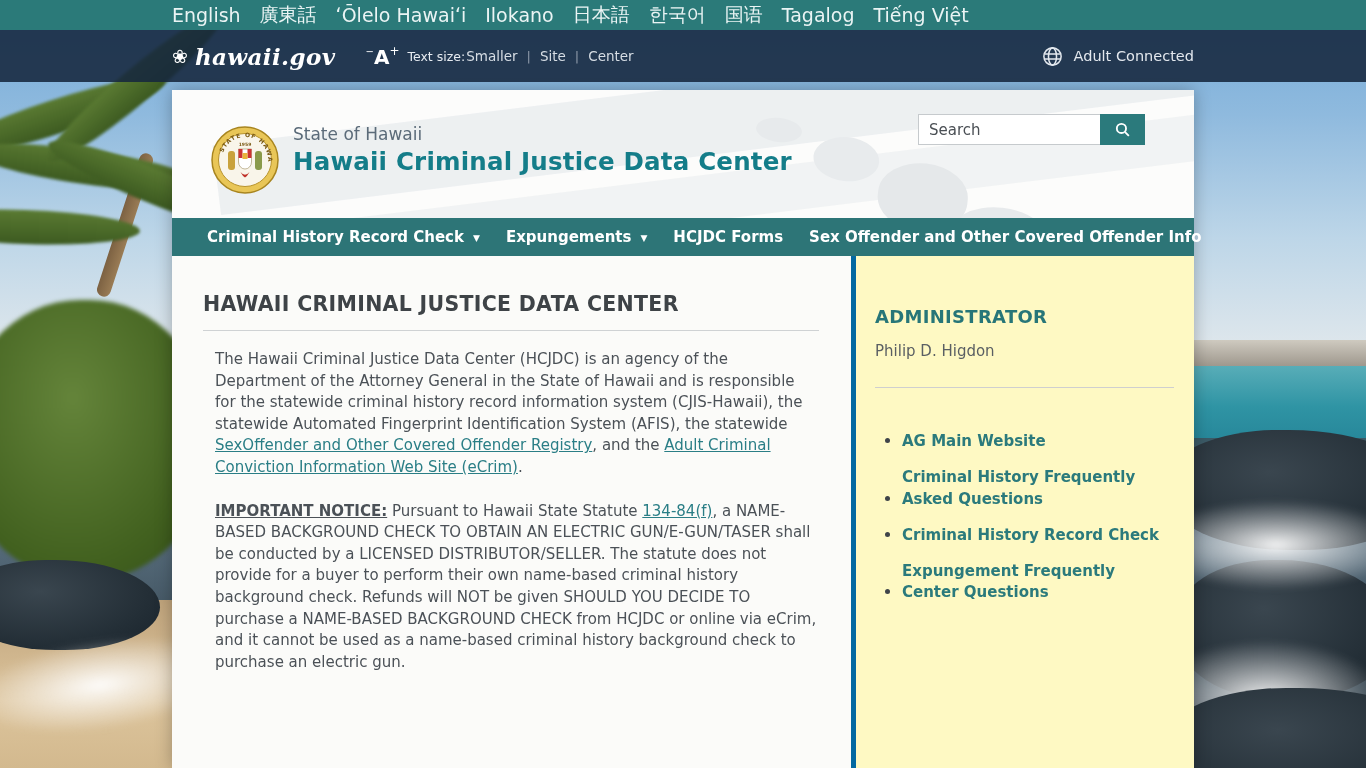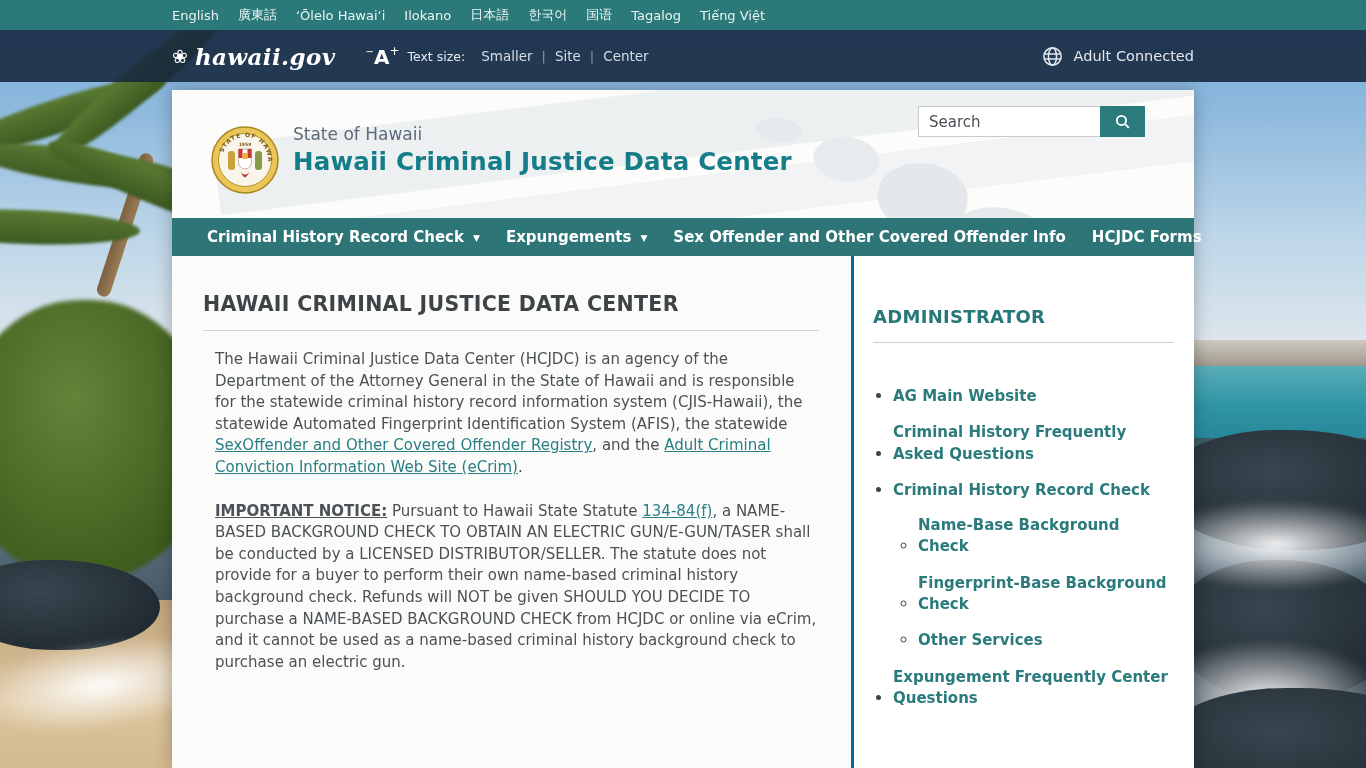"English" .lang-link { font-size: 13px -> 19px }
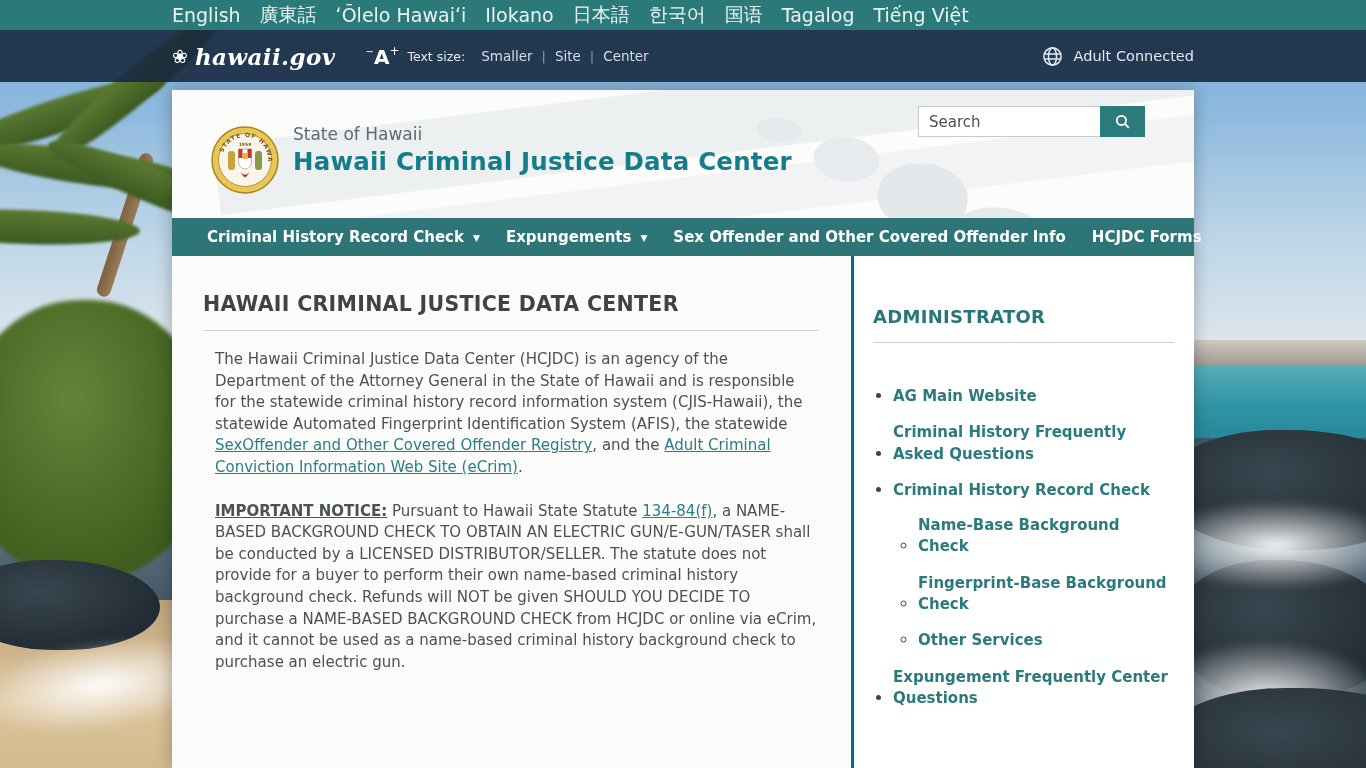"Text size:" .ts-label { margin-right: 16px -> 1px }
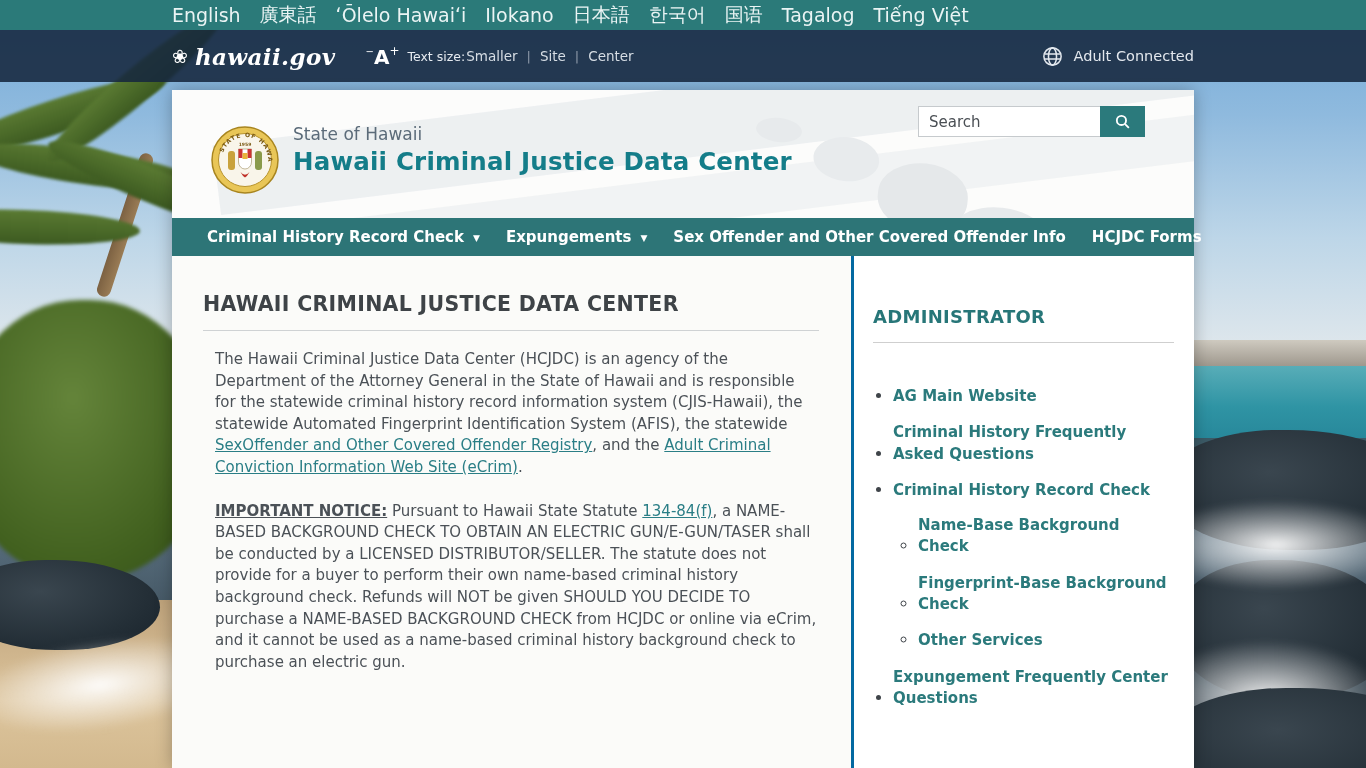"Search" .search { top: 16px -> 24px }
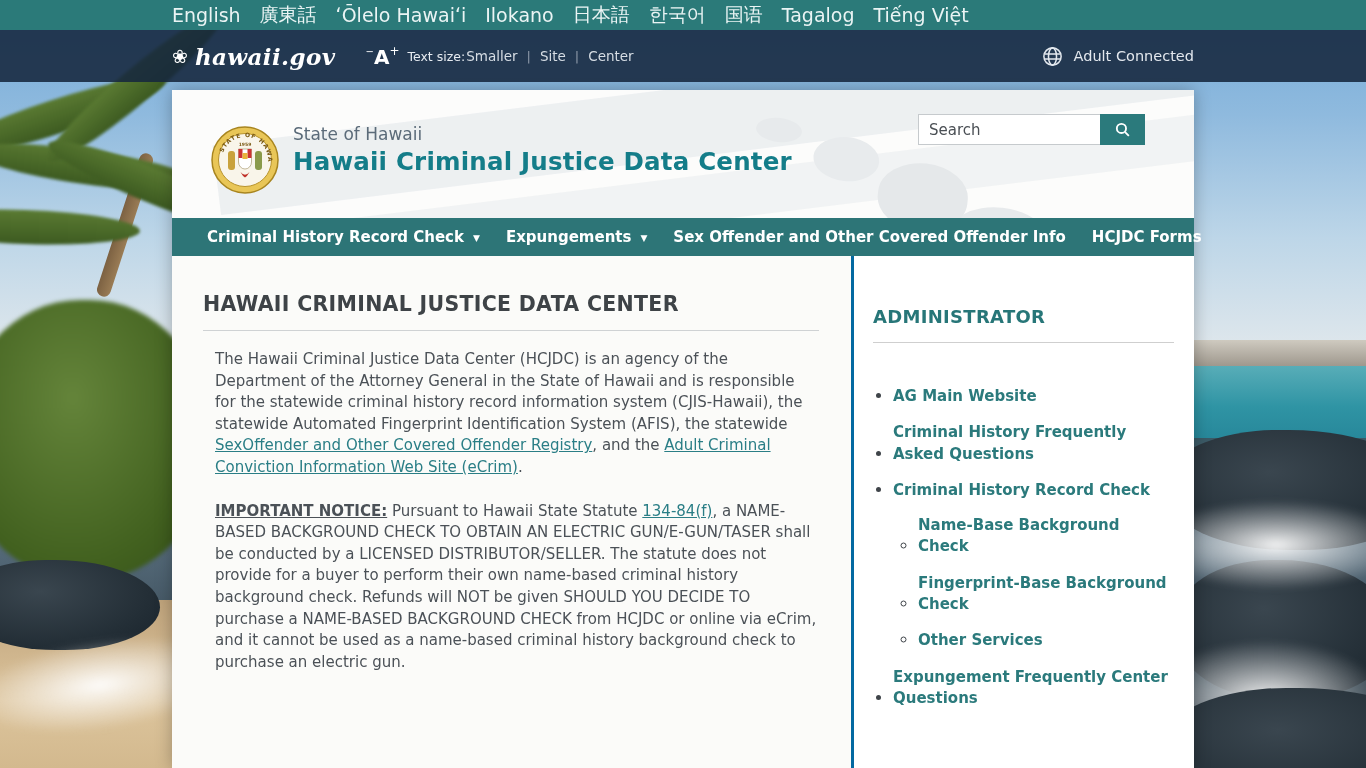"Sex Offender and Other Covered" div.nav-item { order: before "HCJDC Forms" -> after "HCJDC Forms" }
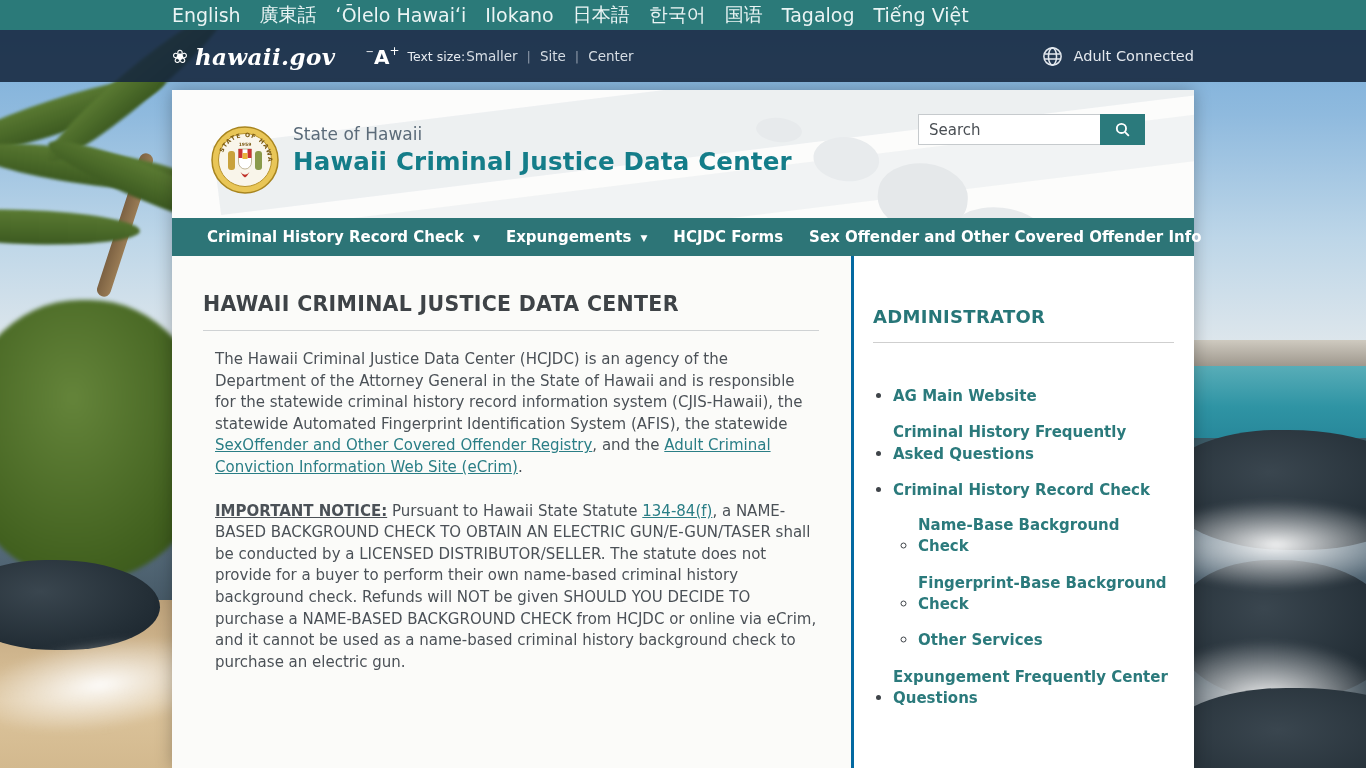"ADMINISTRATOR" .sidebar { background: #ffffff -> #fef9c3; border-left: 3px solid #0369a1 -> 5px solid #0369a1 }
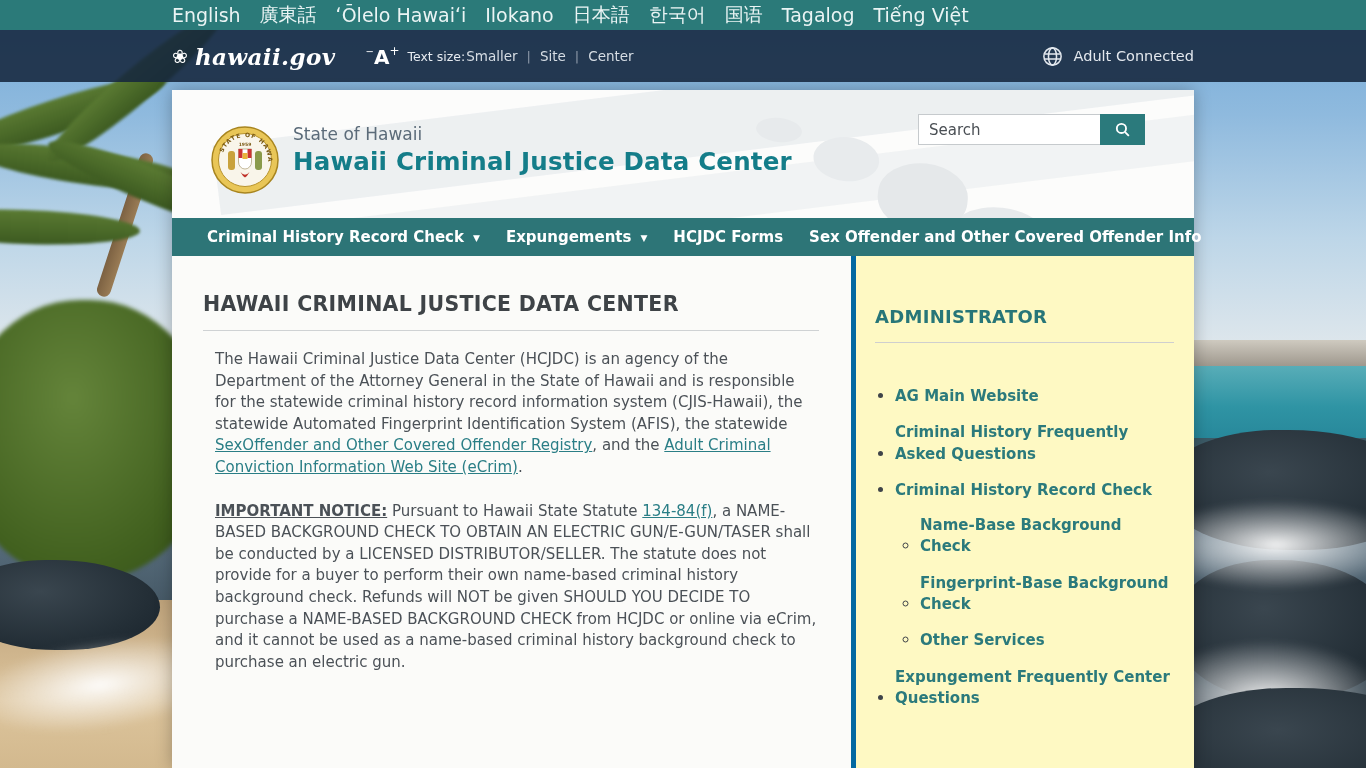"Philip D. Higdon" p.admin-name { html: none -> <p>Philip D. Higdon</p> }
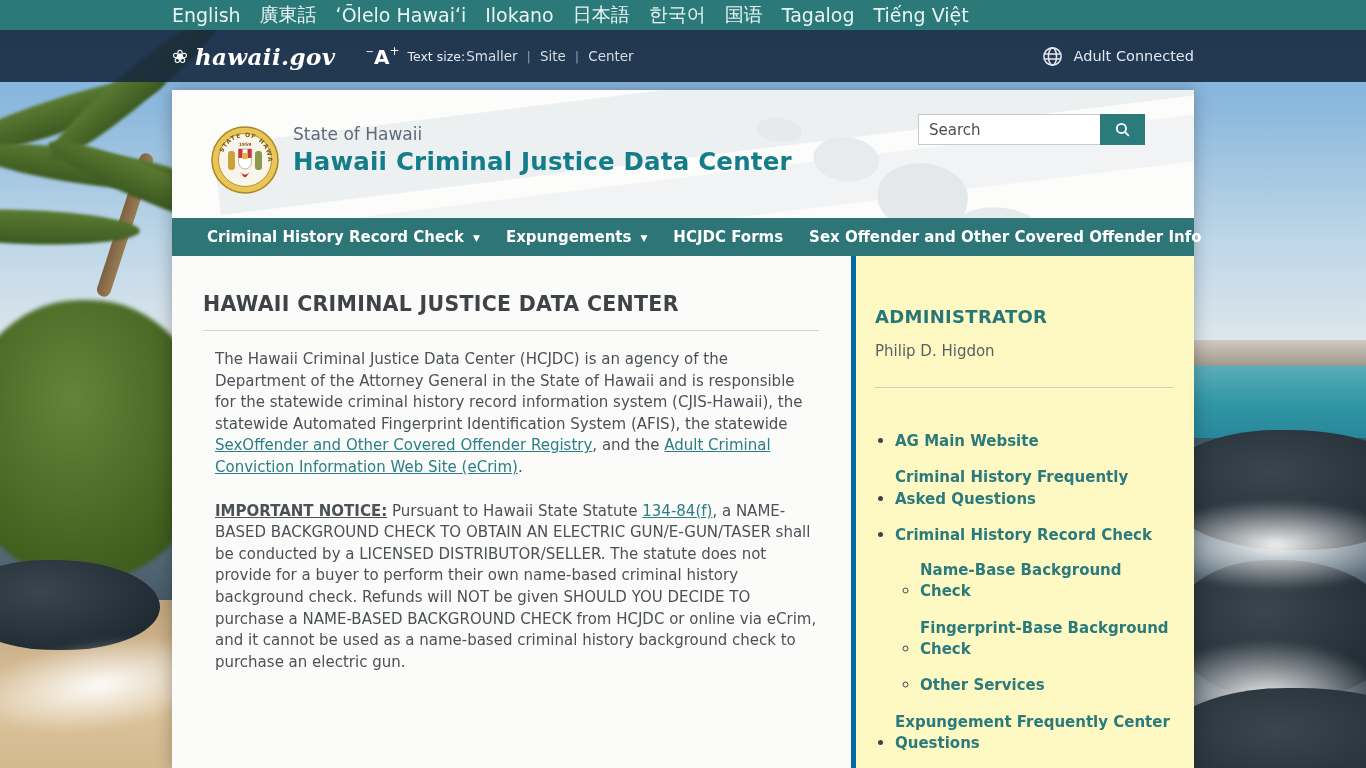"AG Main Website" .ql { margin: 0 -> 7px }
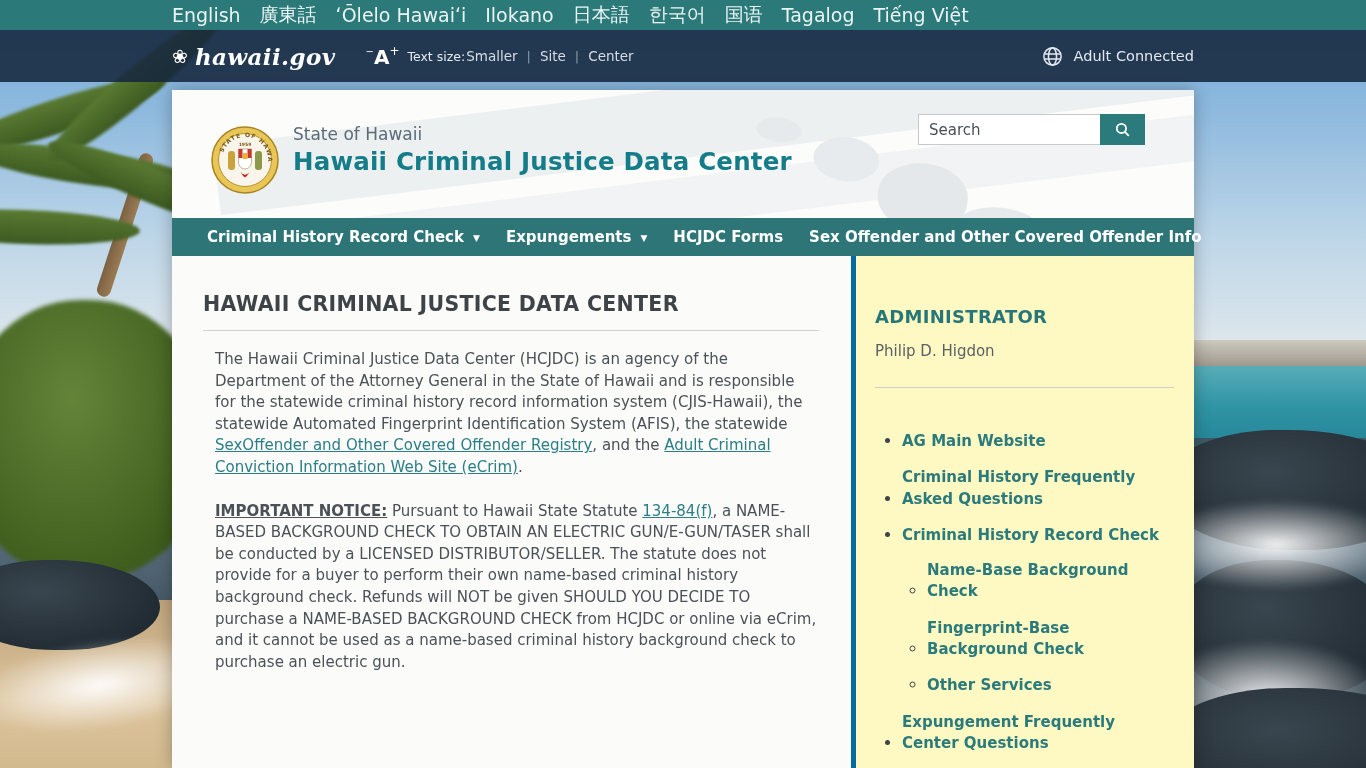"Name-Base Background Check" ul.ql-sub { html: <ul> <li><a>Name-Base Background Check</a></li> <li><a>Fingerprint-Base Background Check</a></li> <li><a>Other Services</a></li> </ul> -> none }
